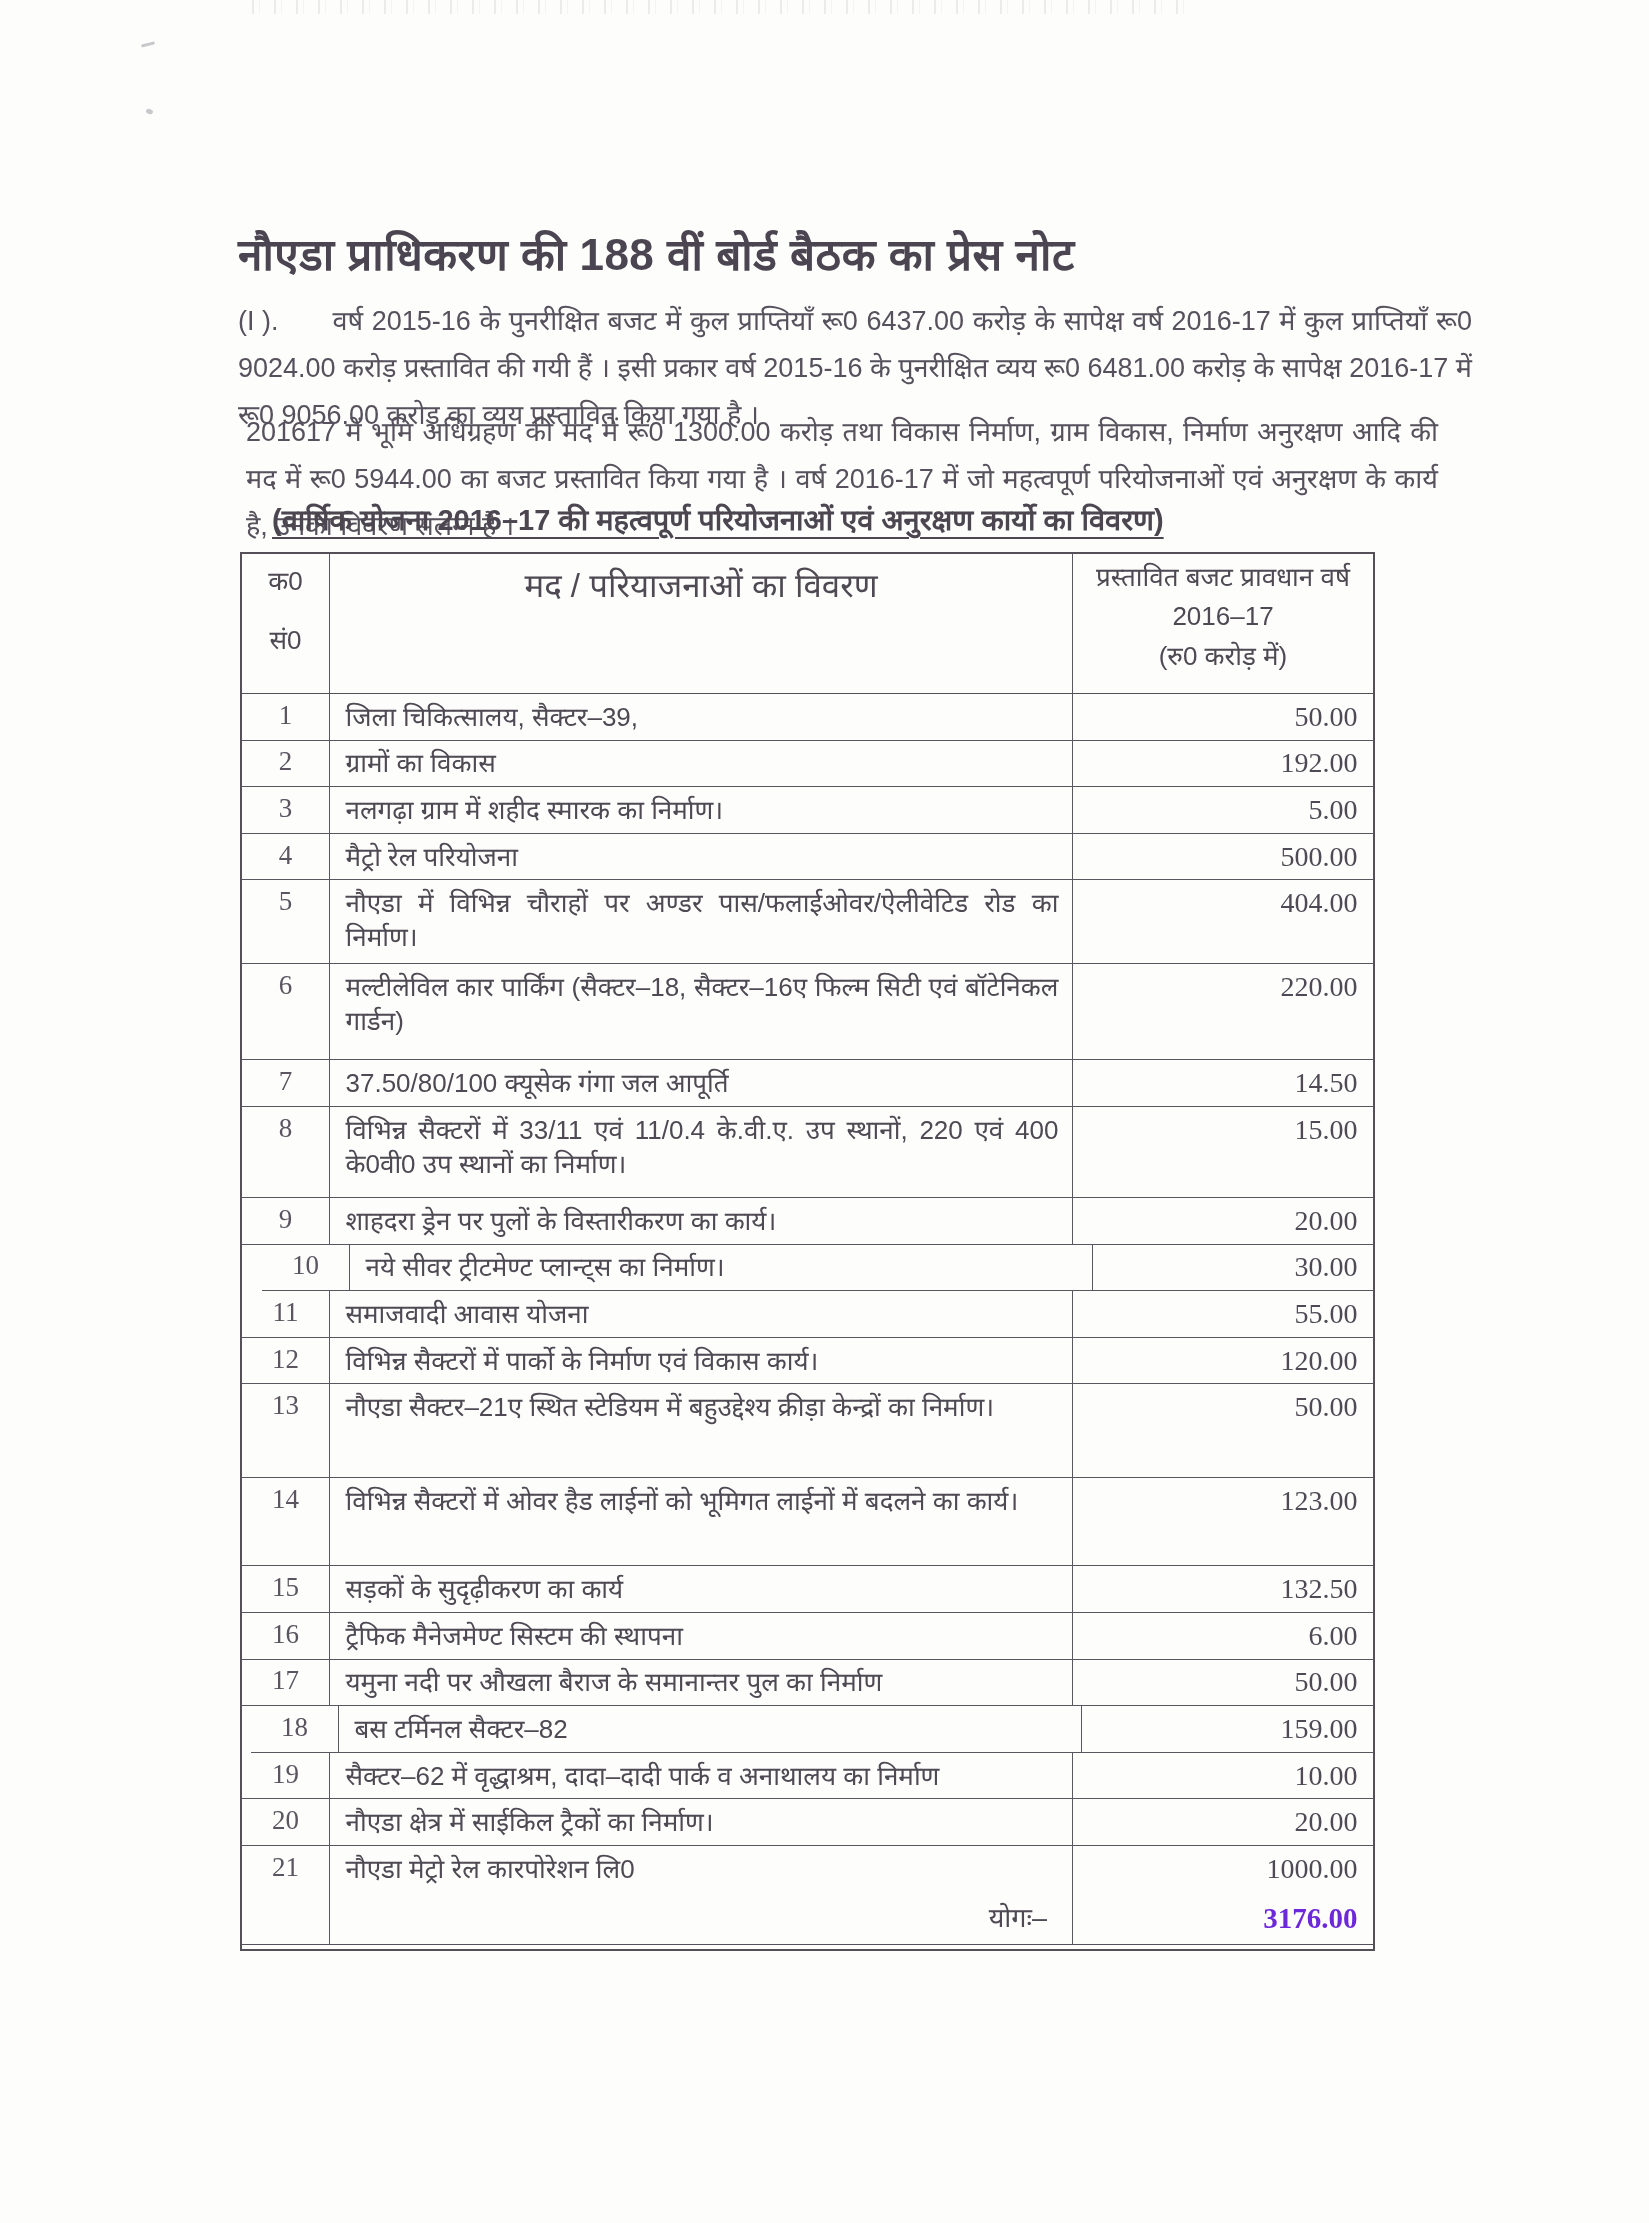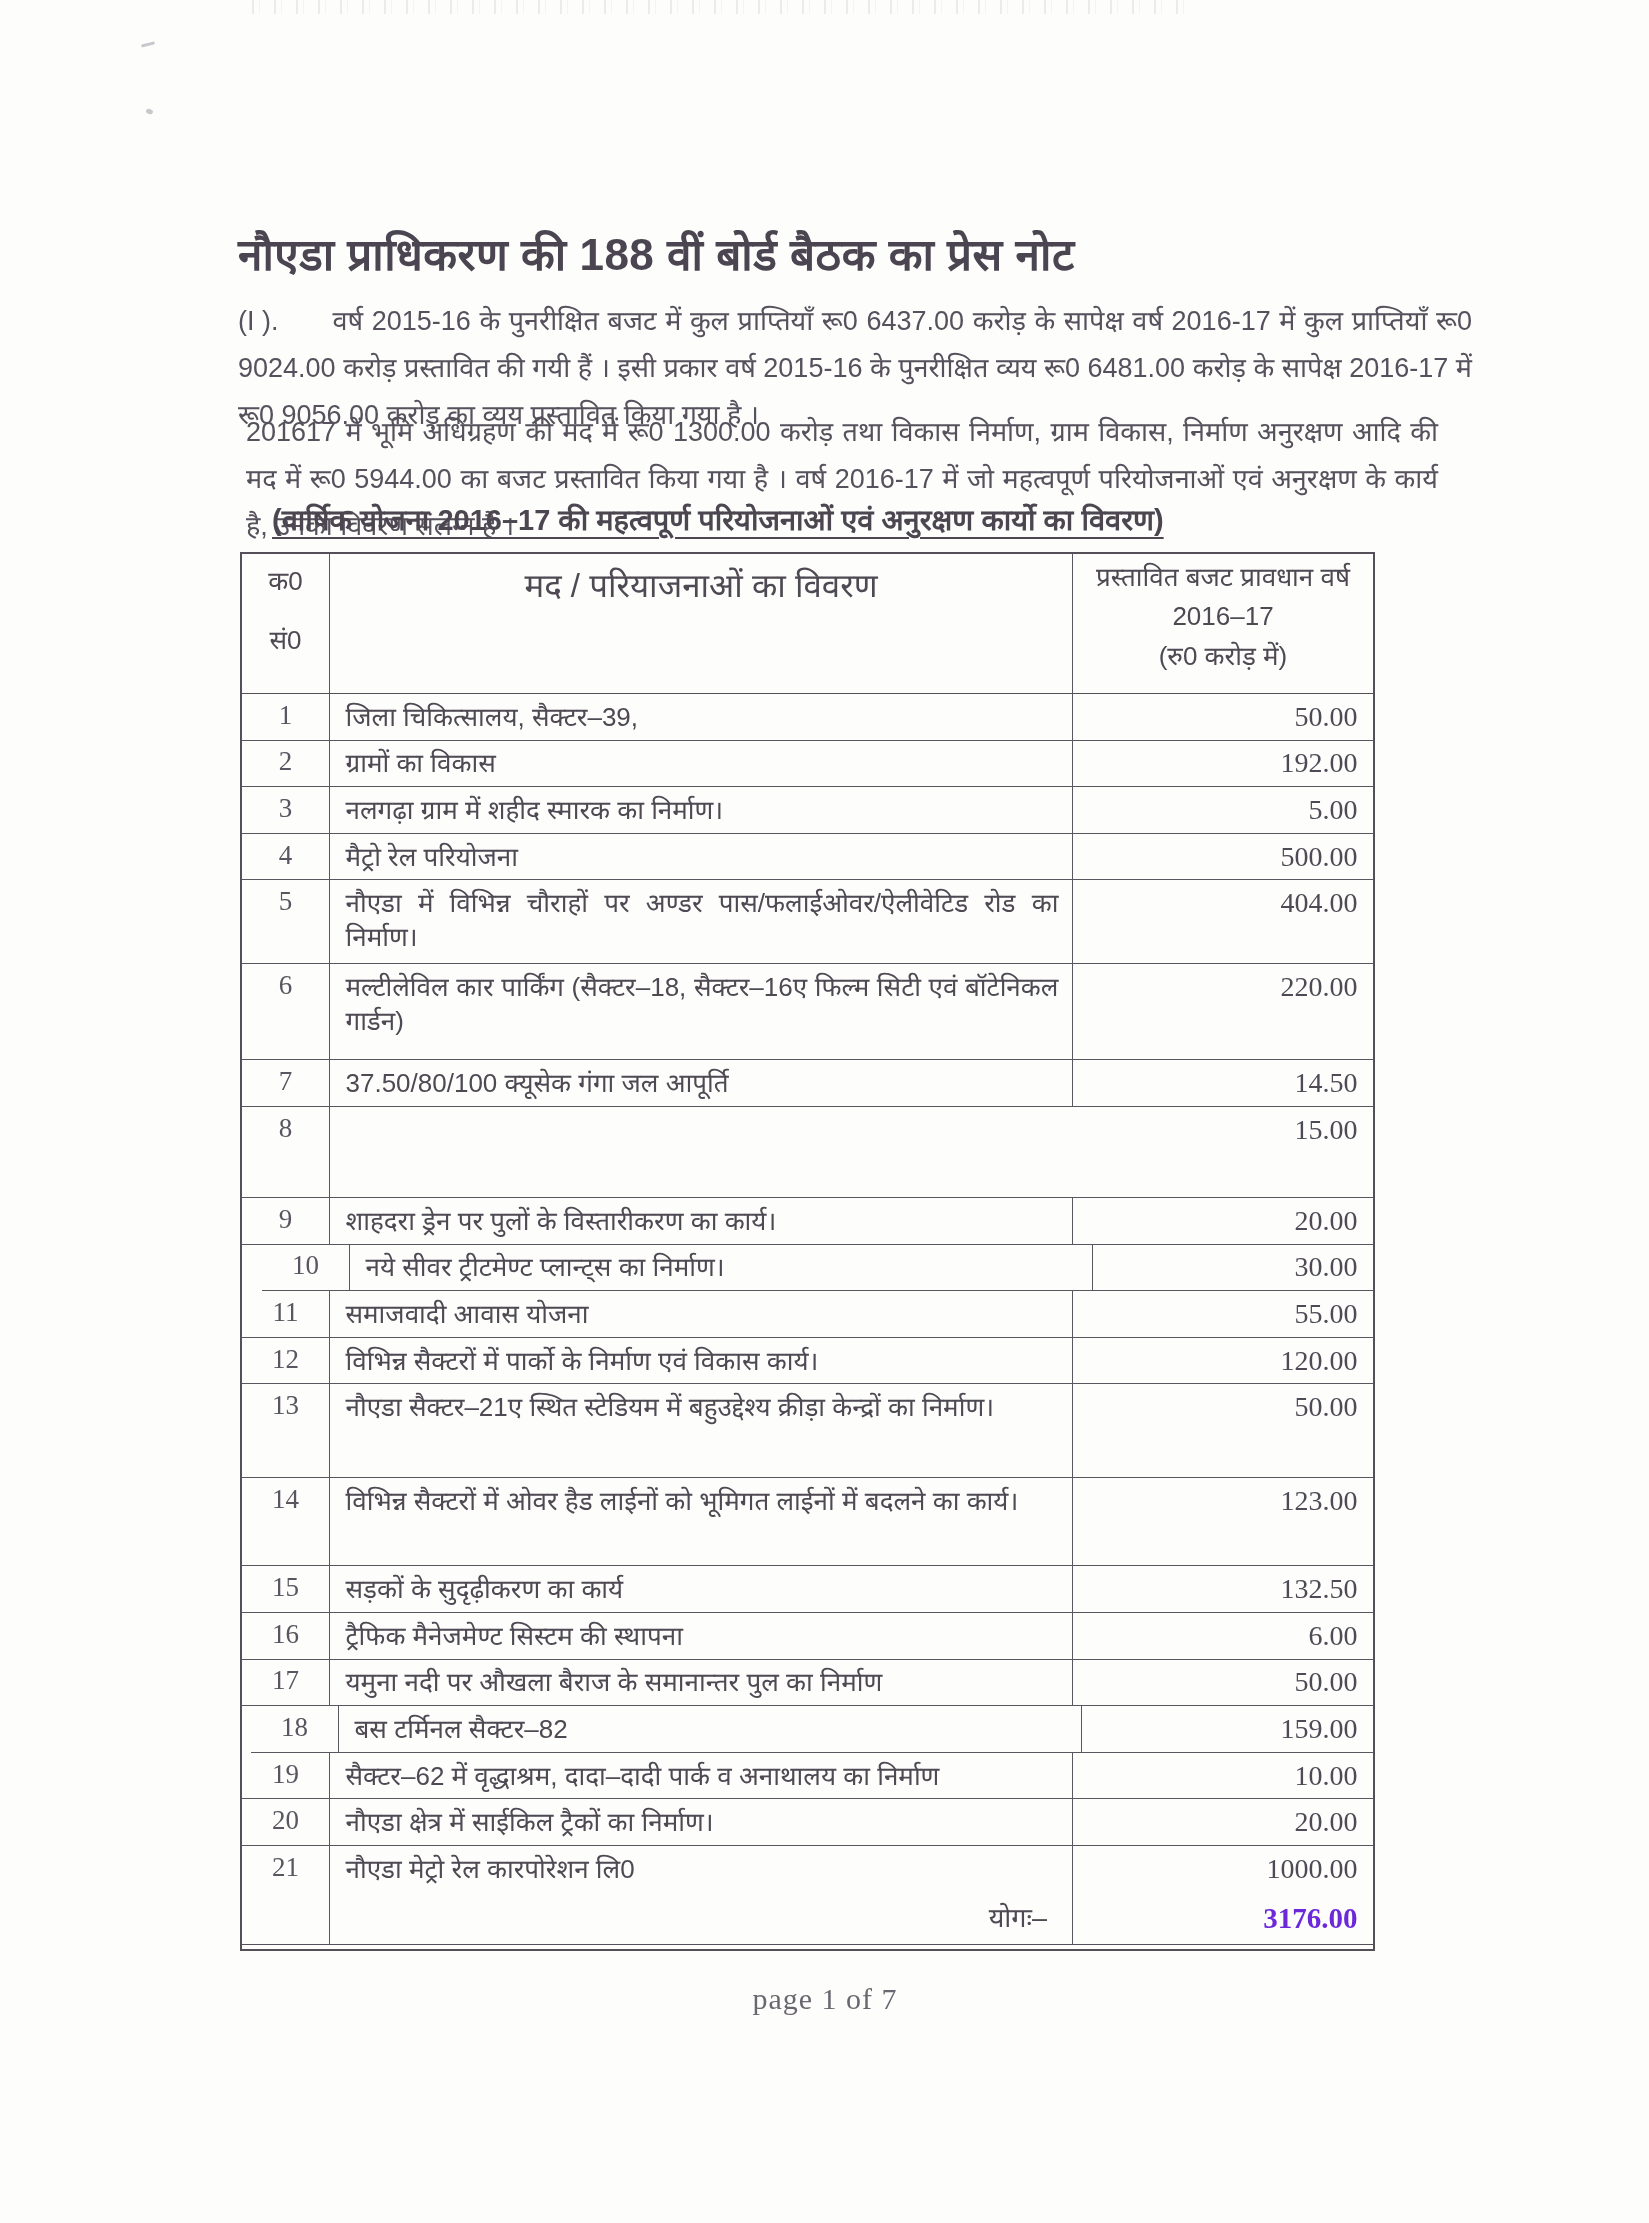"विभिन्न सैक्टरों में 33/11 एवं" div.c2 { html: none -> <div>विभिन्न सैक्टरों में 33/11 एवं 11/0.4 के.वी.ए. उप स्थानों, 220 एवं 400 के0वी0 उप स्थानों का निर्माण।</div> }
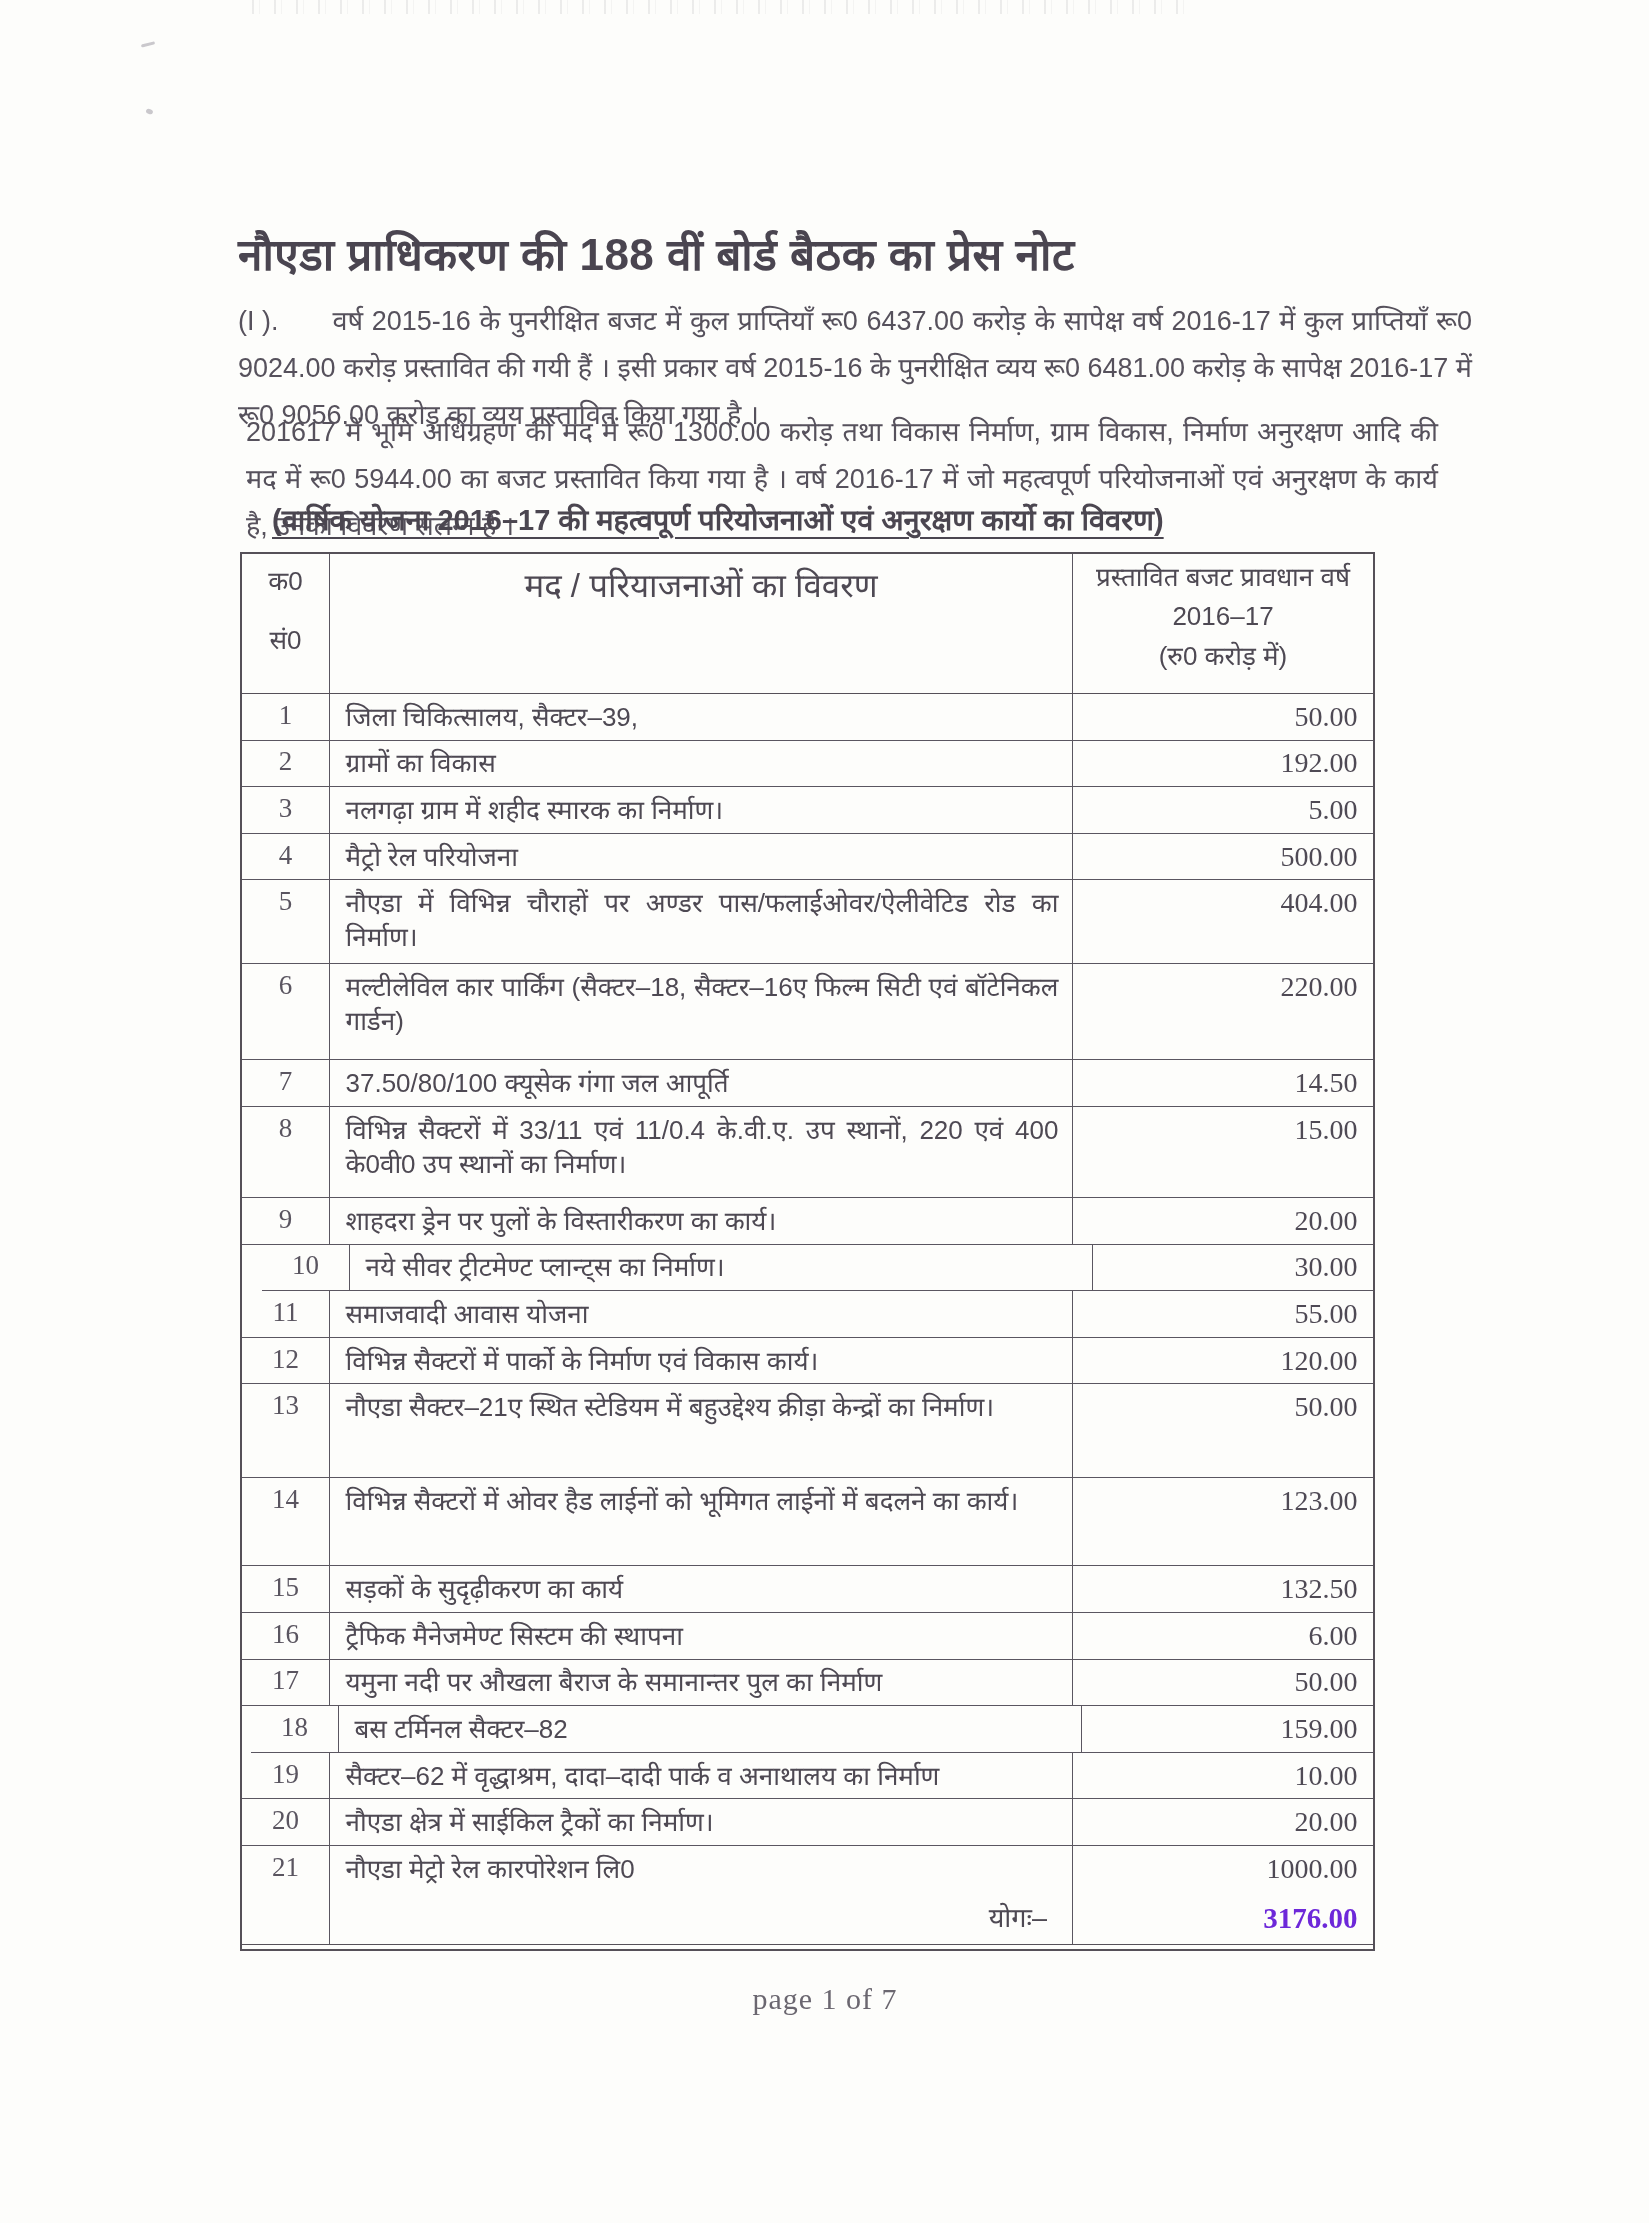"page 1 of 7" div.page-footer { html: <div>page 1 of 7</div> -> none }
